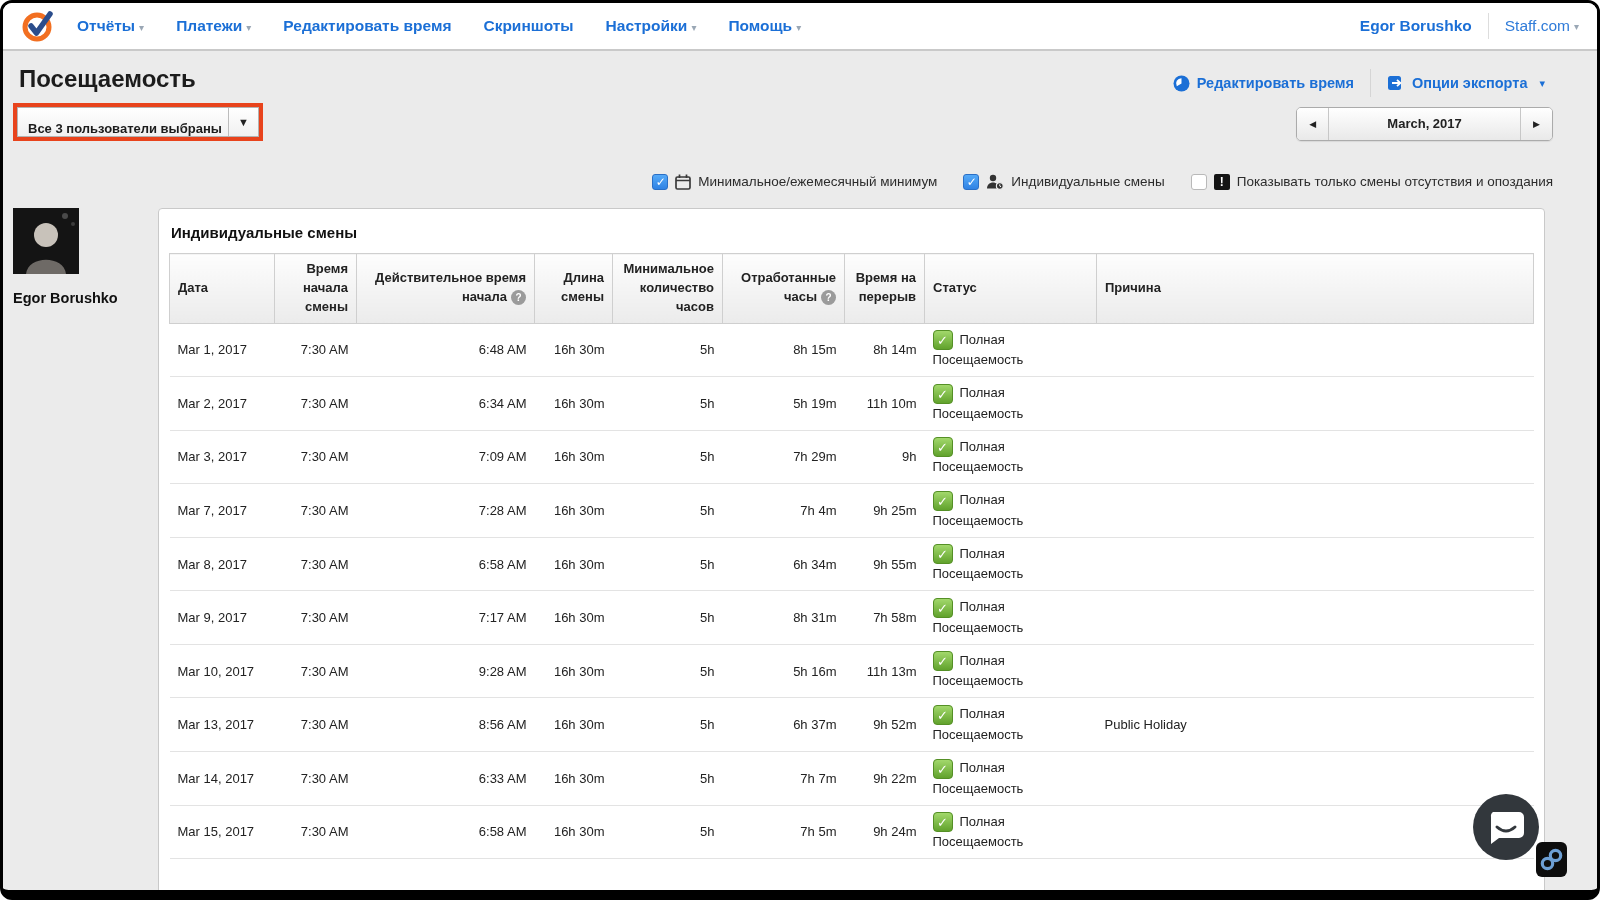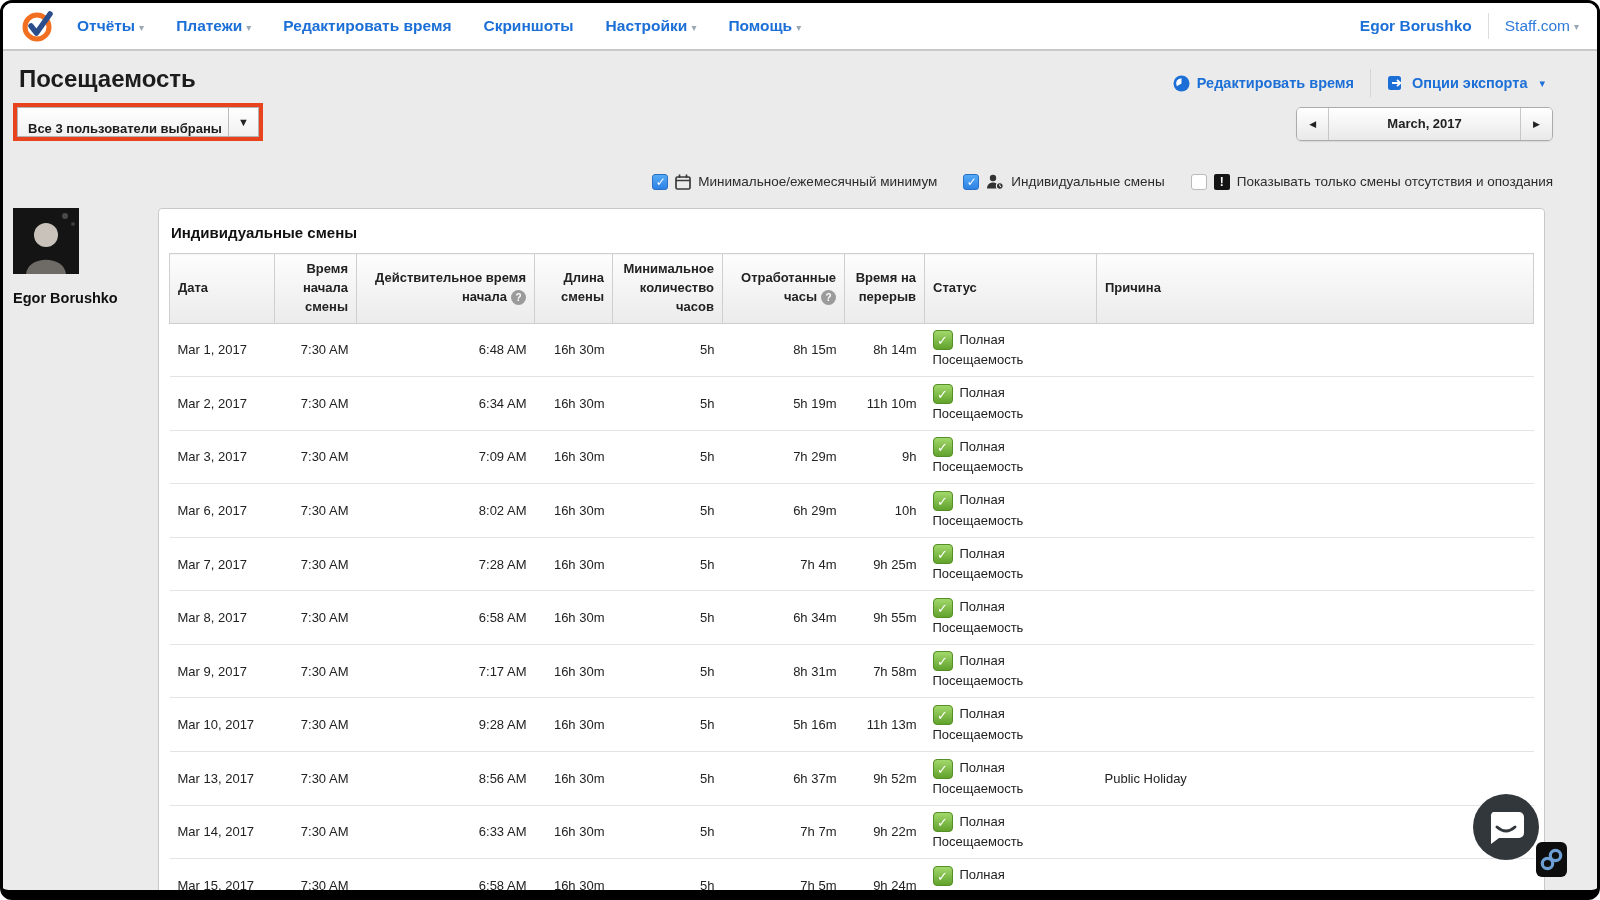"Mar 6, 2017" tr { html: <tr> <td>Mar 6, 2017</td> <td>7:30 AM</td> <td>8:02 AM</td> <td>16h 30m</td> <td>5h</td> <td>6h 29m</td> <td>10h</td> <td><span>✓</span><span>Полная Посещаемость</span></td> <td></td> </tr> -> none }
